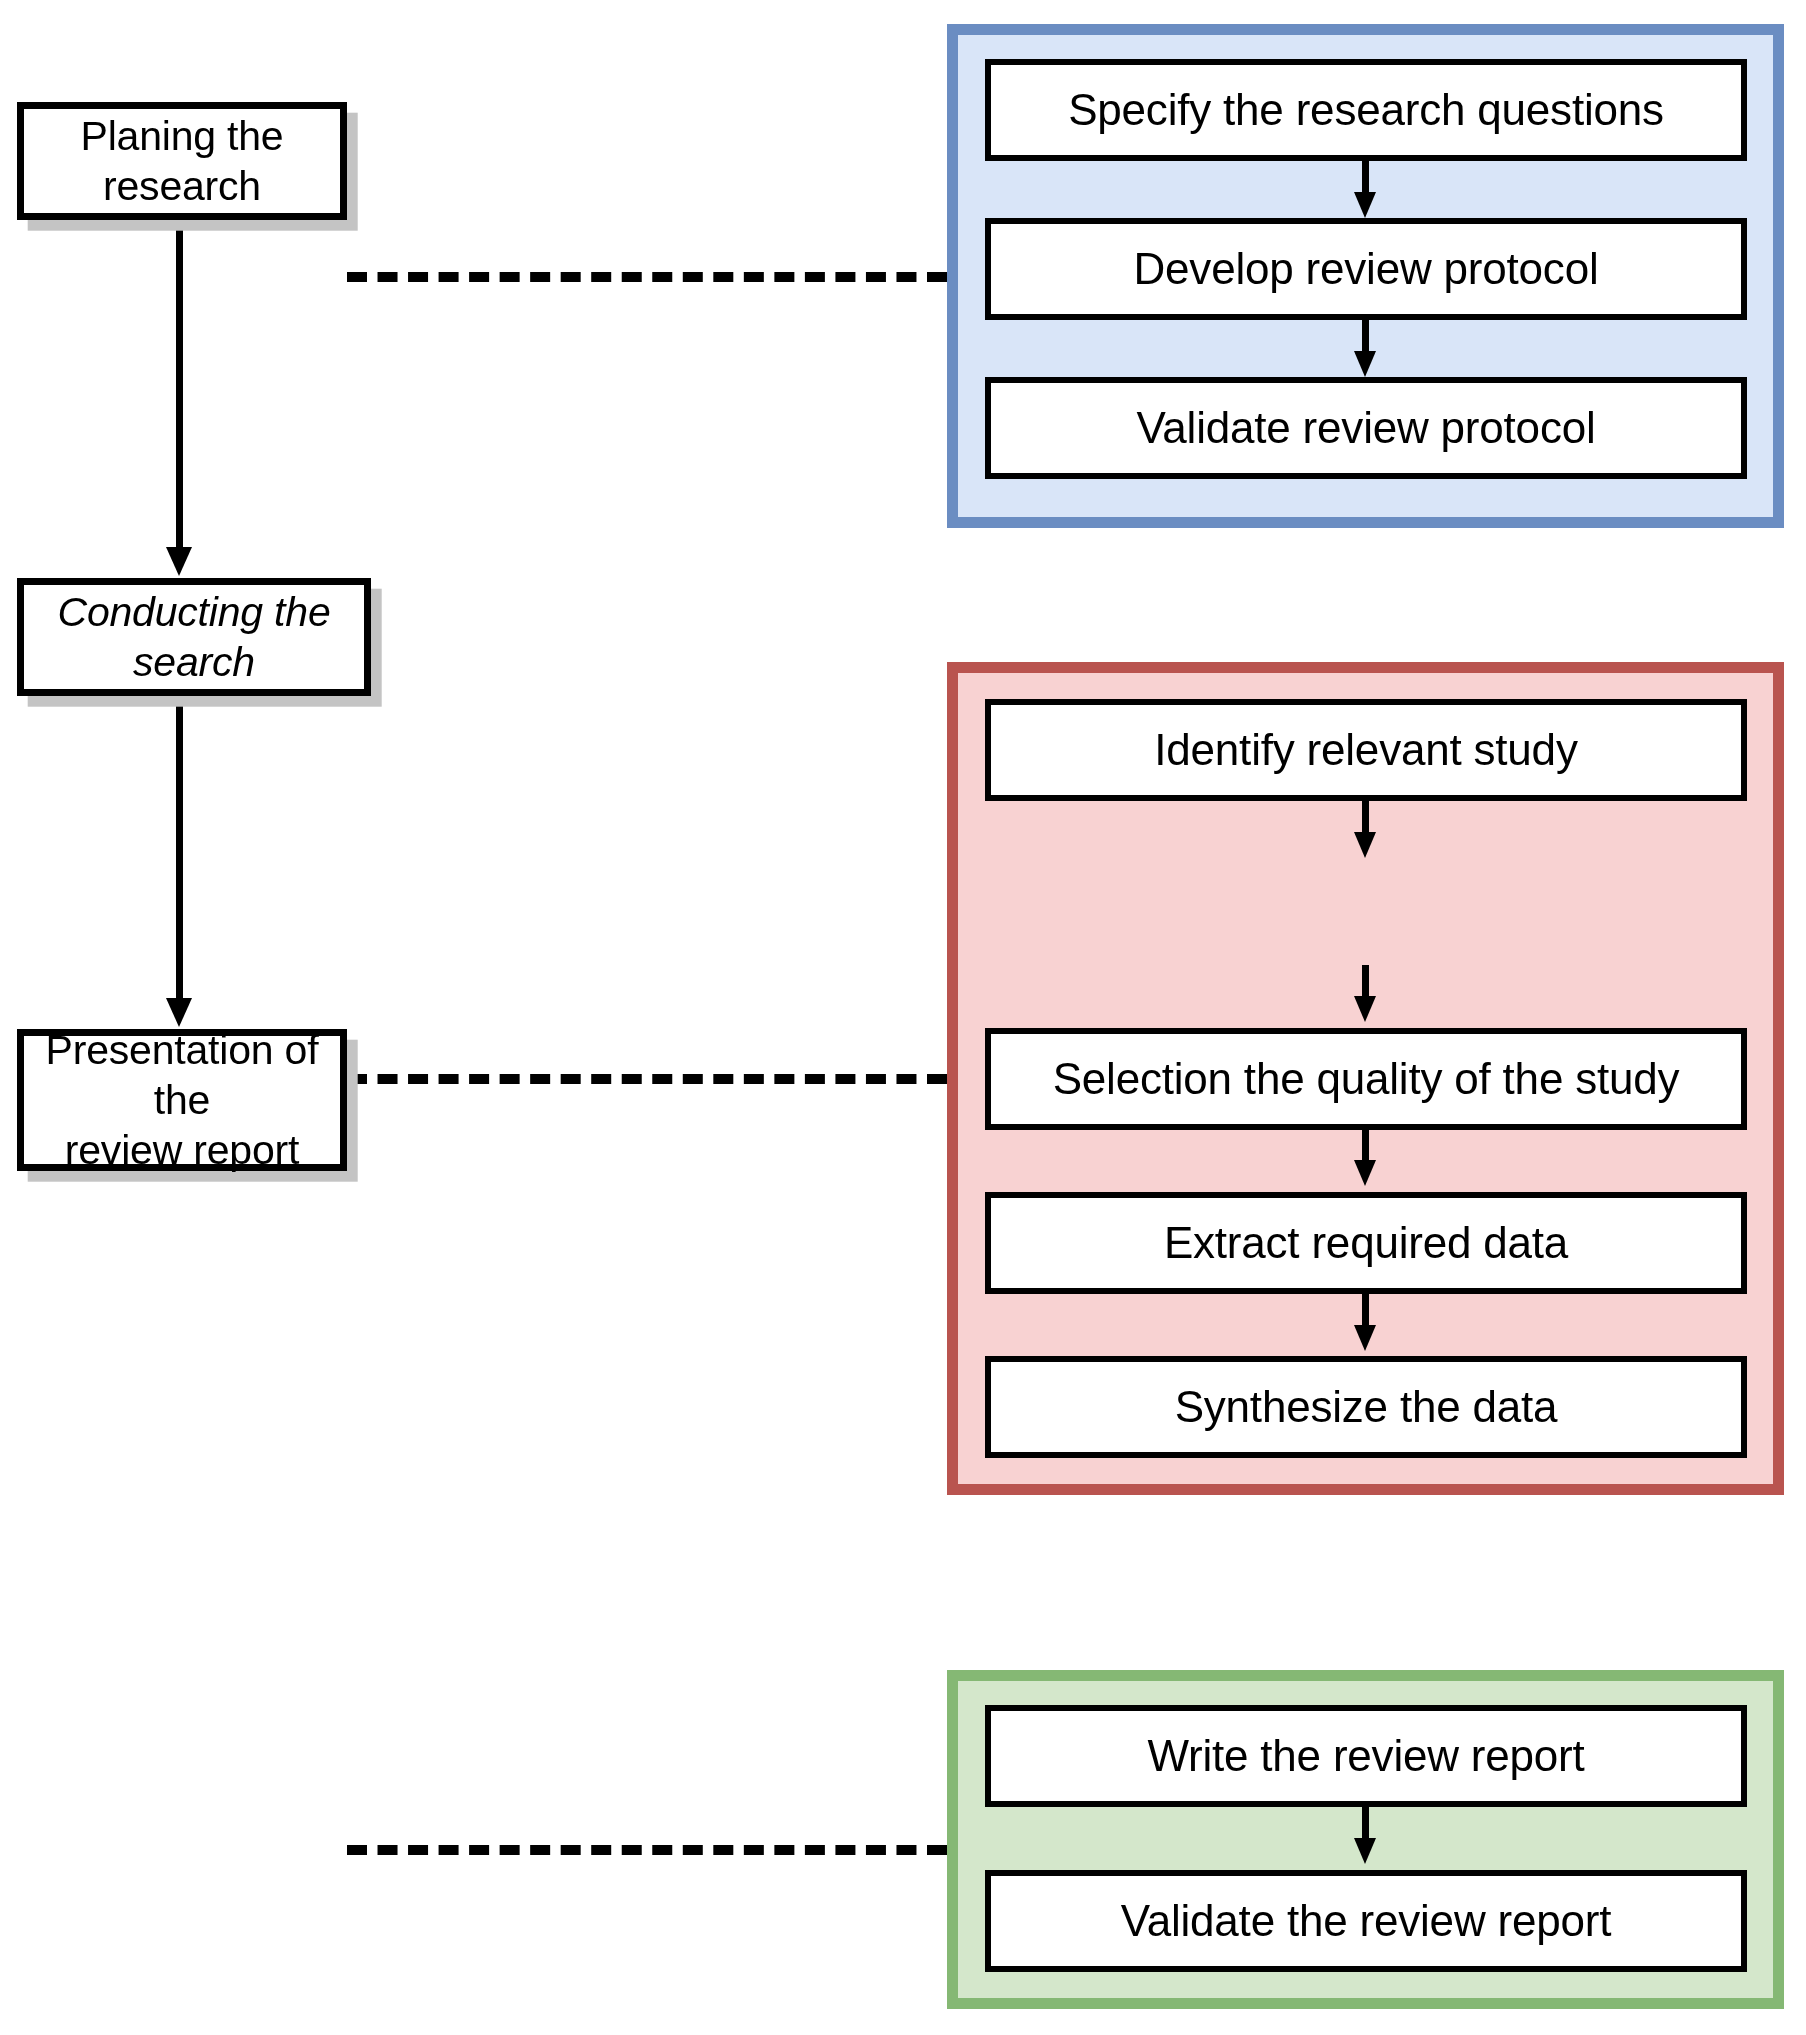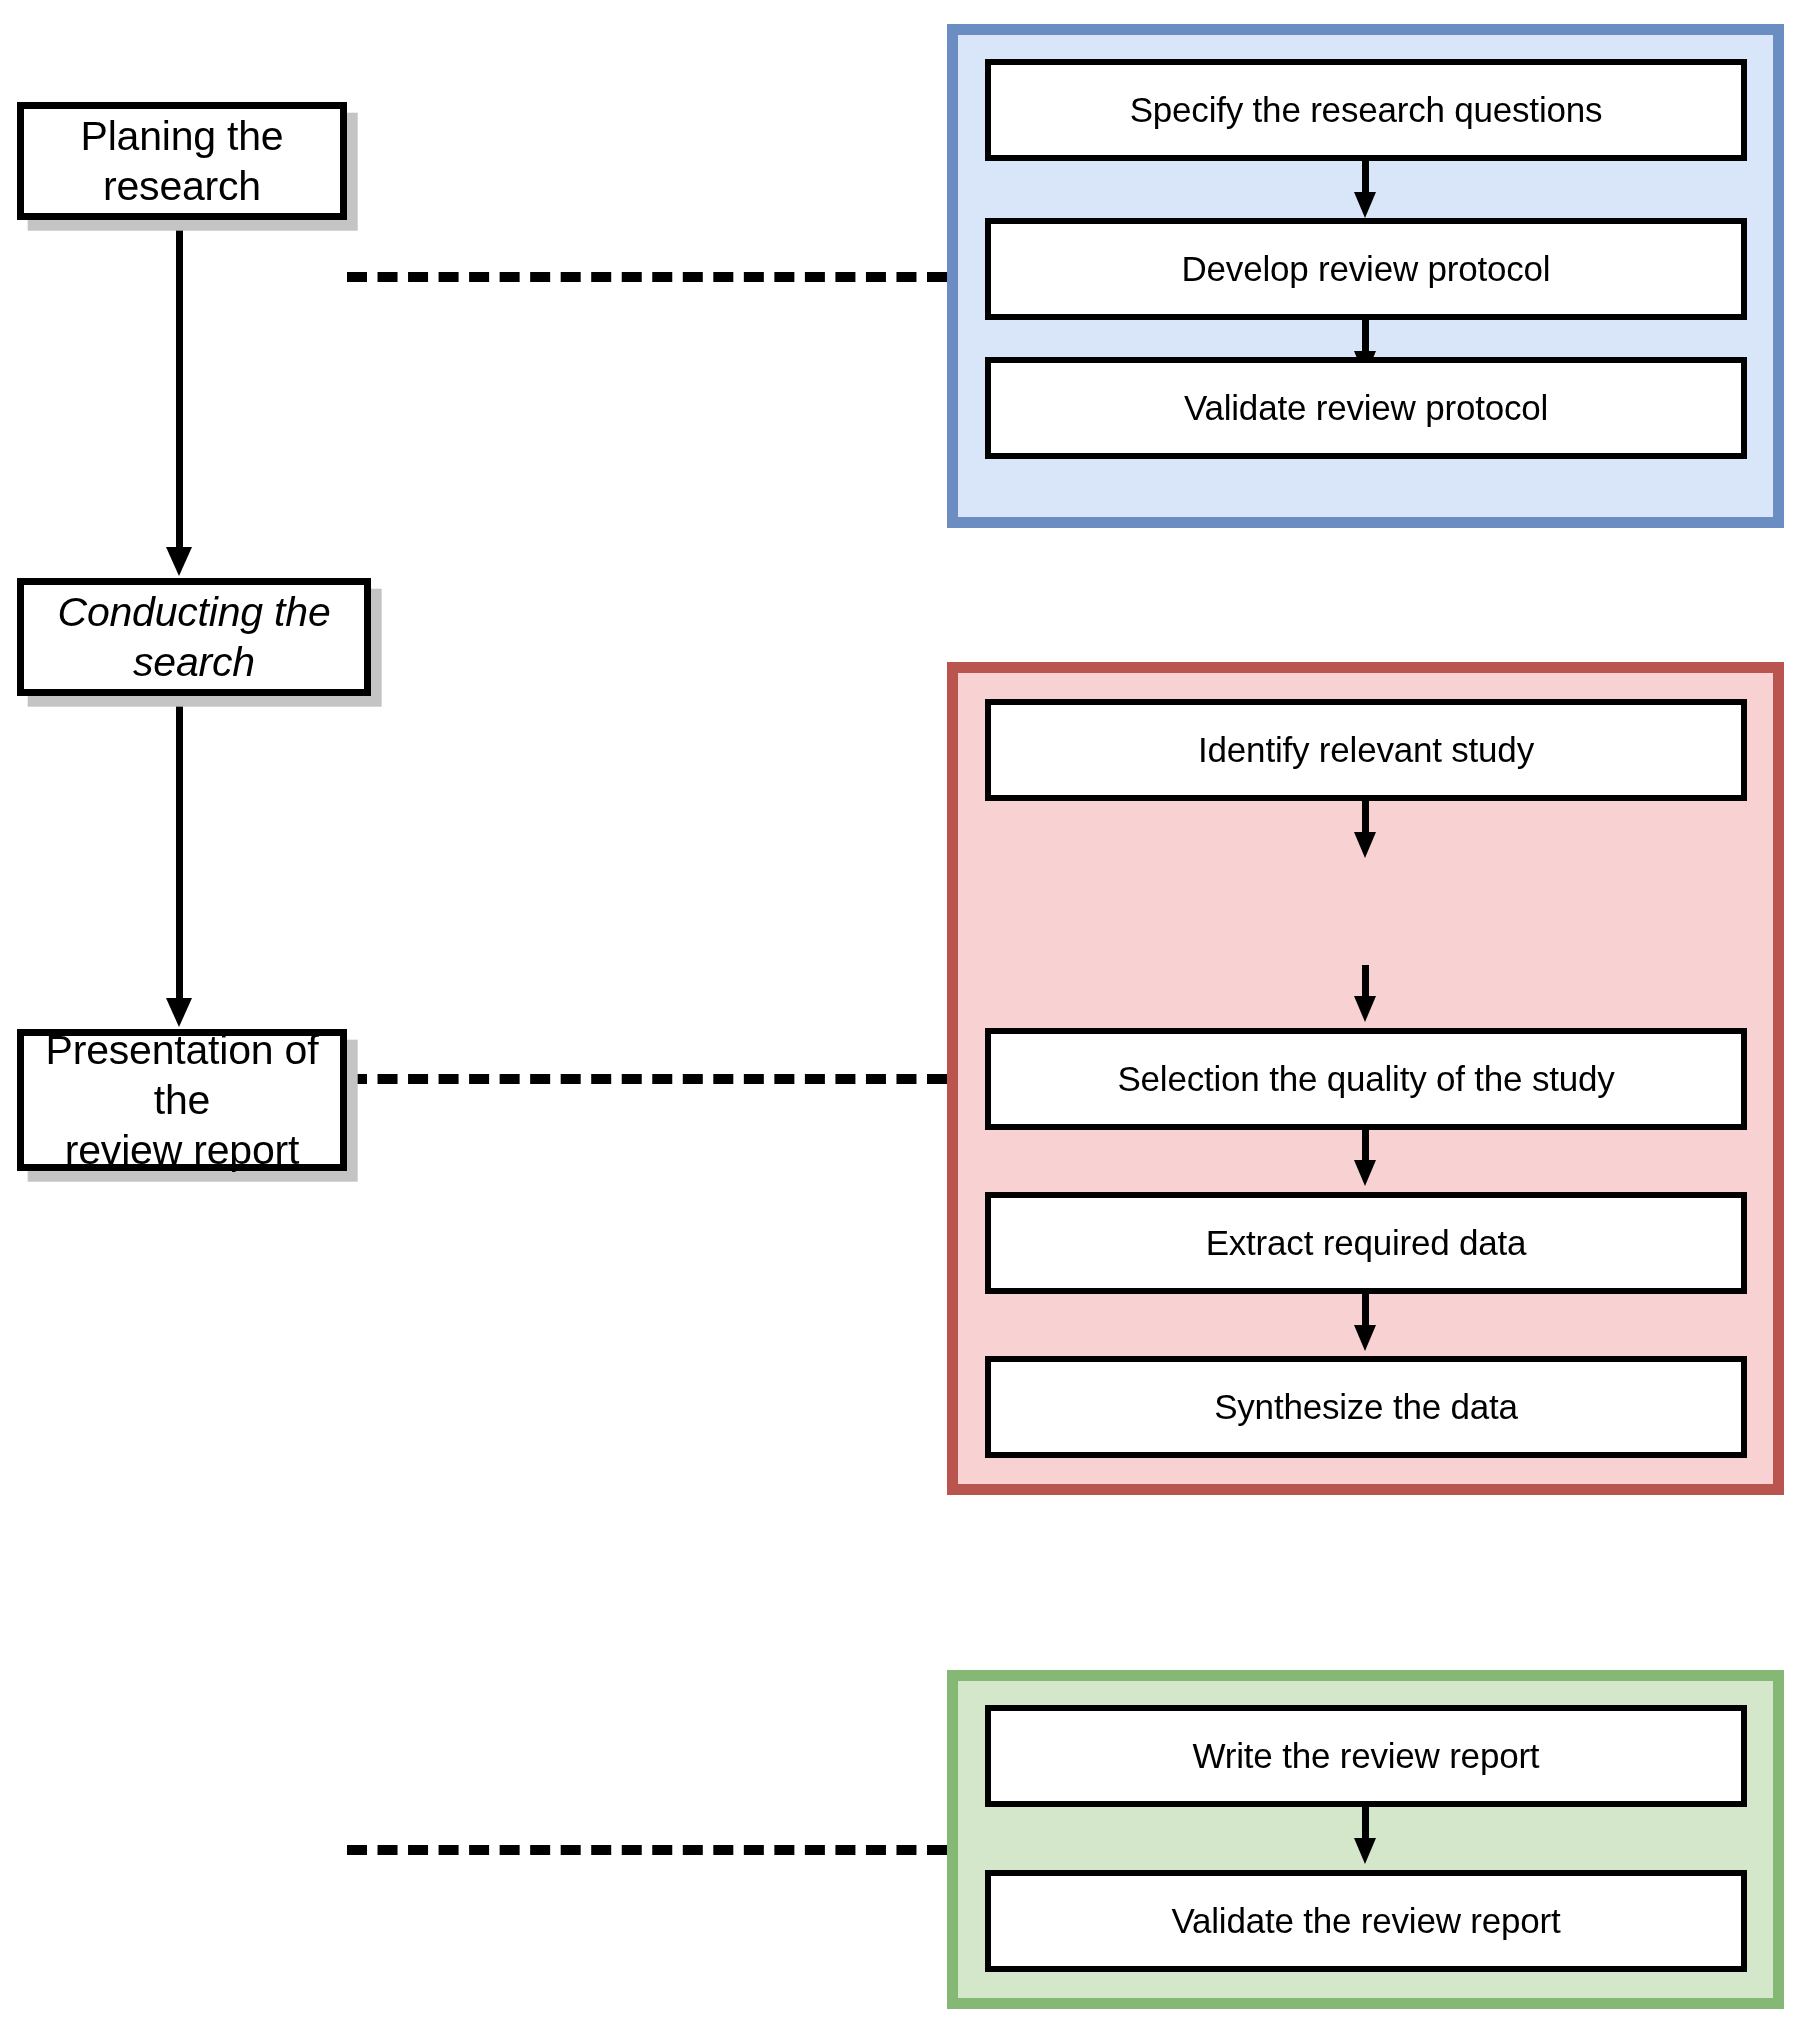"Specify the research questions" .step-box .step-label { font-size: 35px -> 44px }
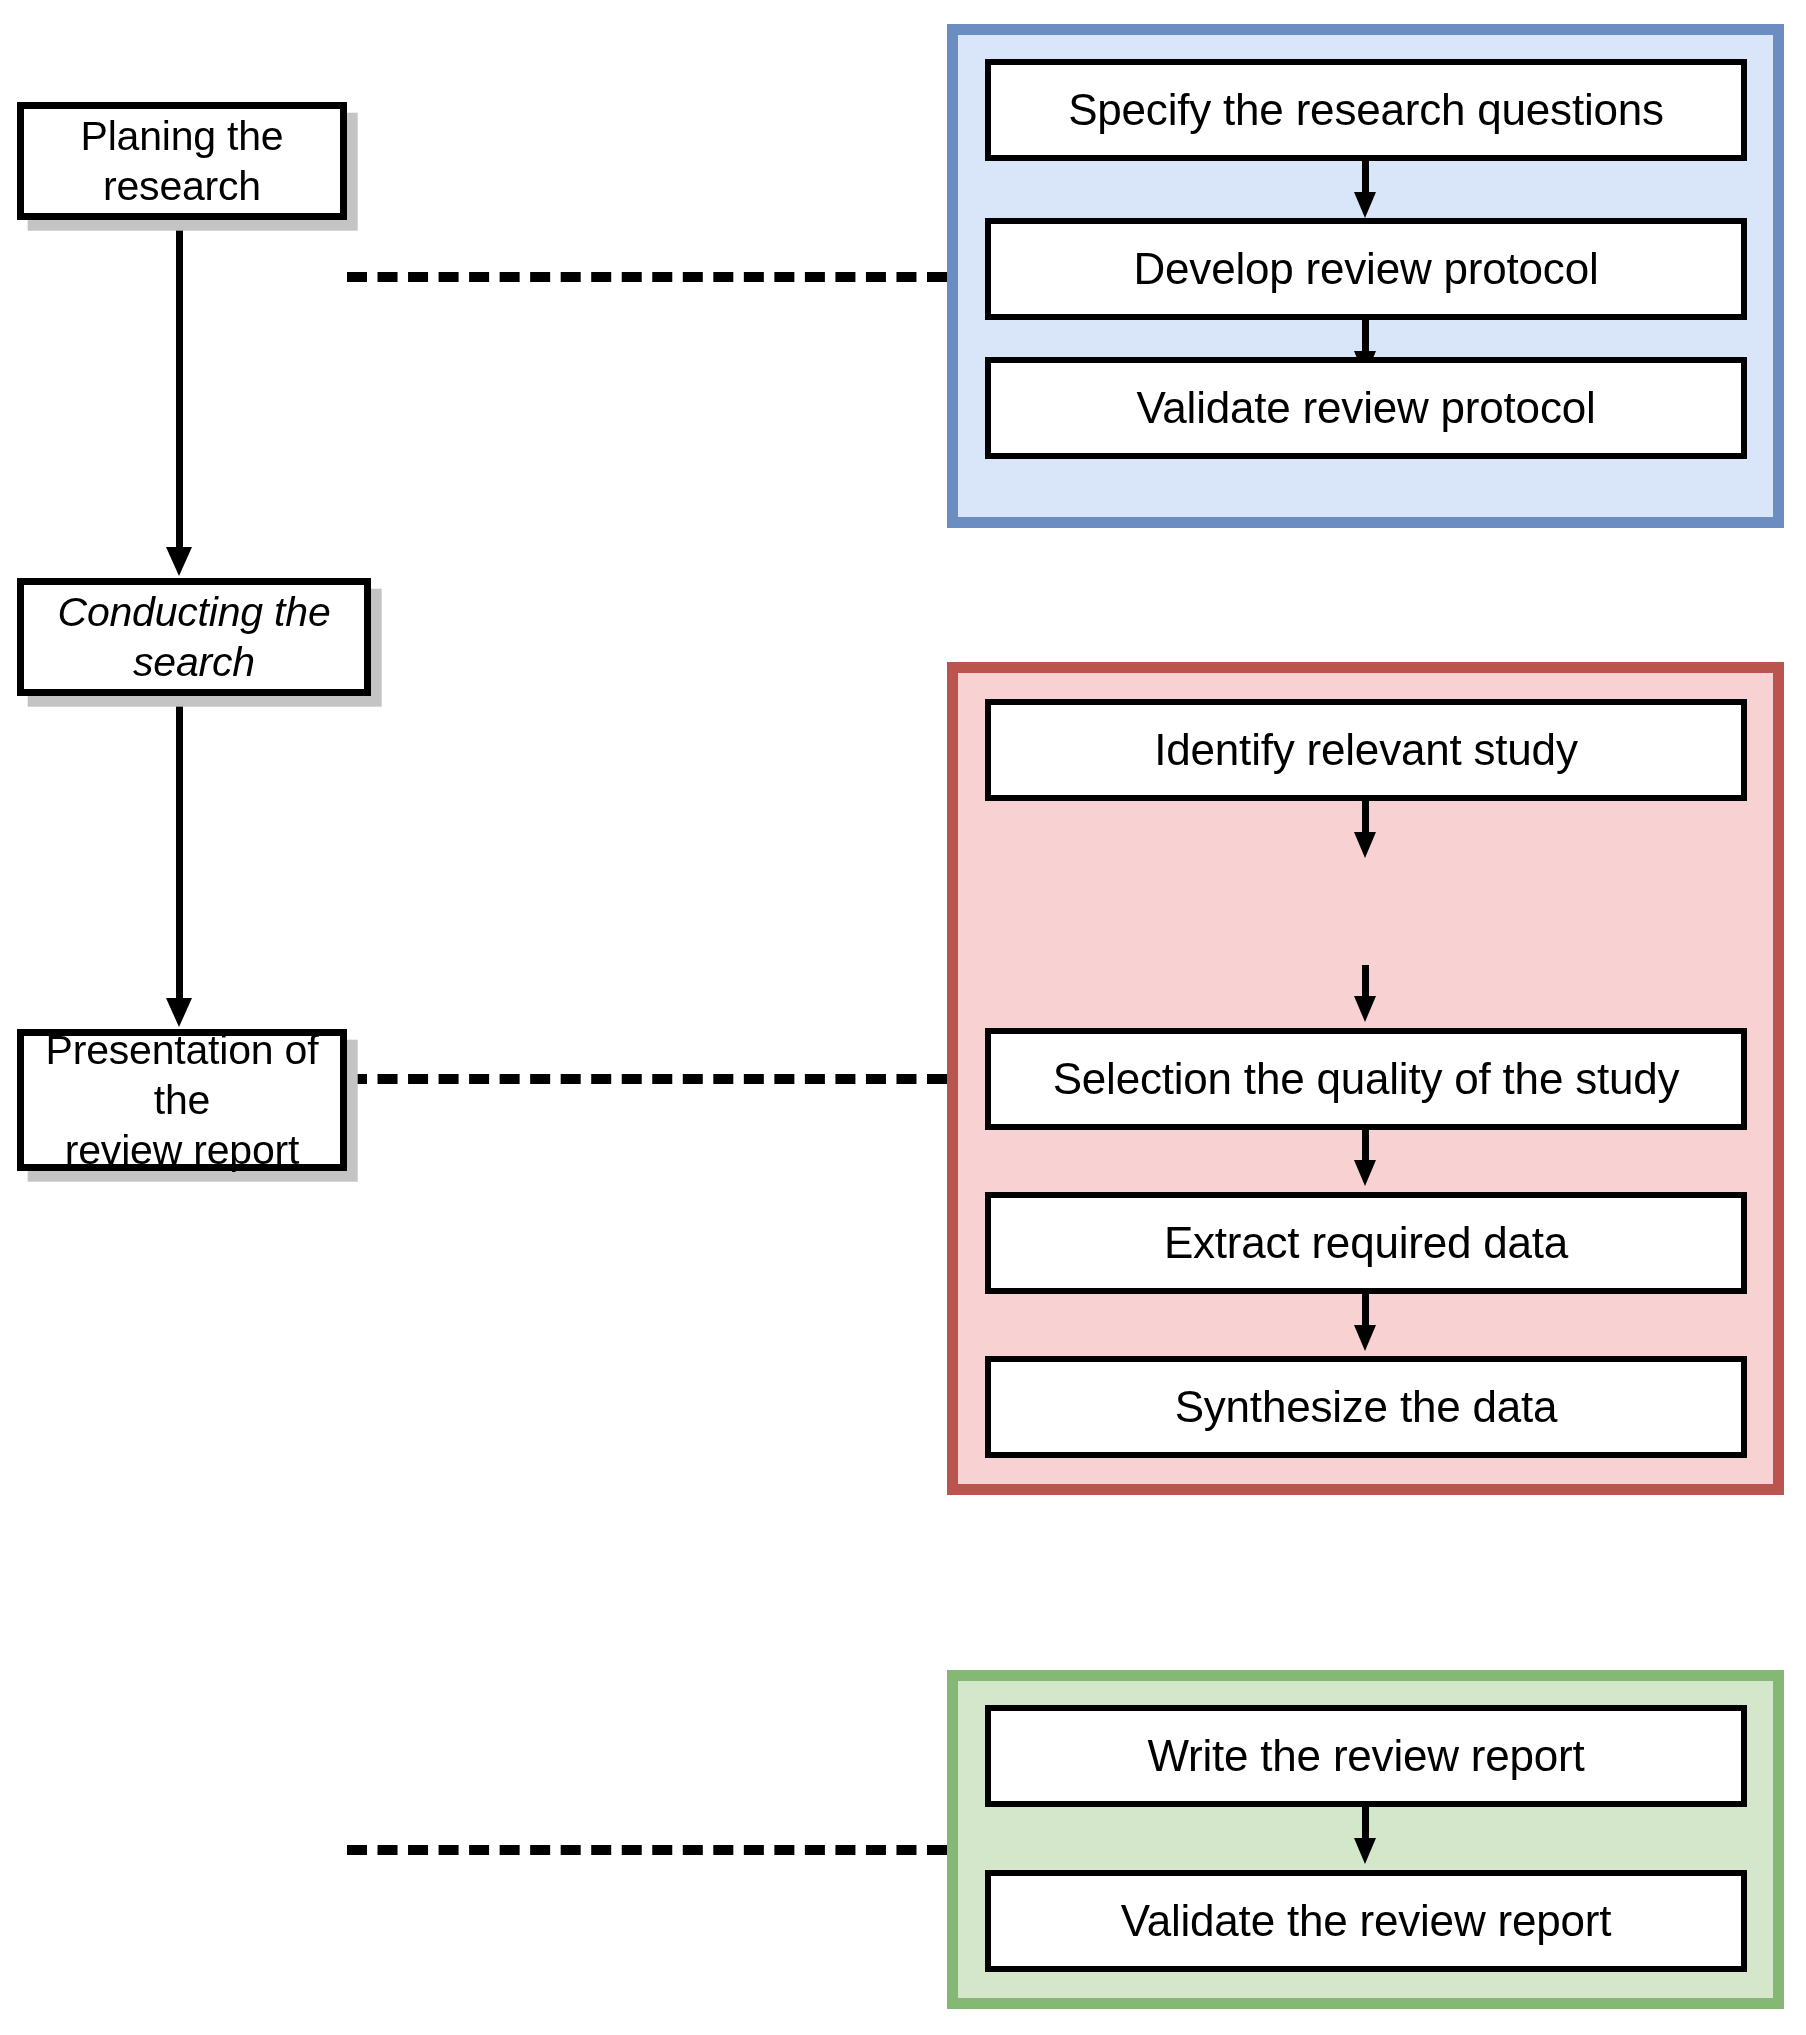"Validate review protocol" div.step-box { top: 357px -> 377px }
